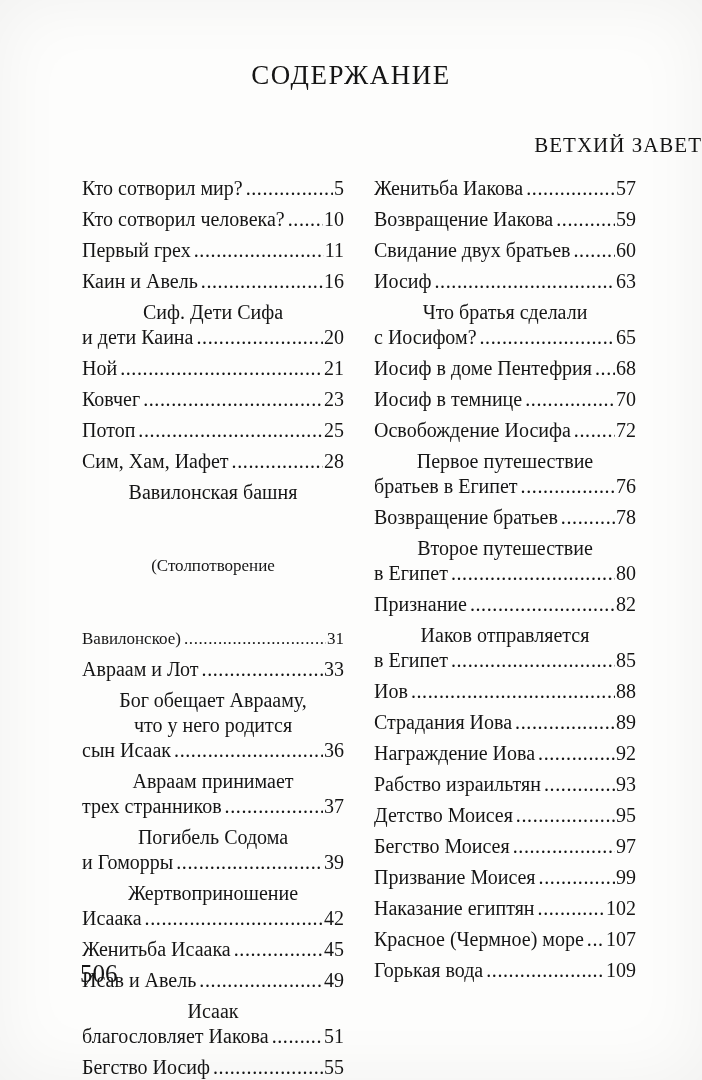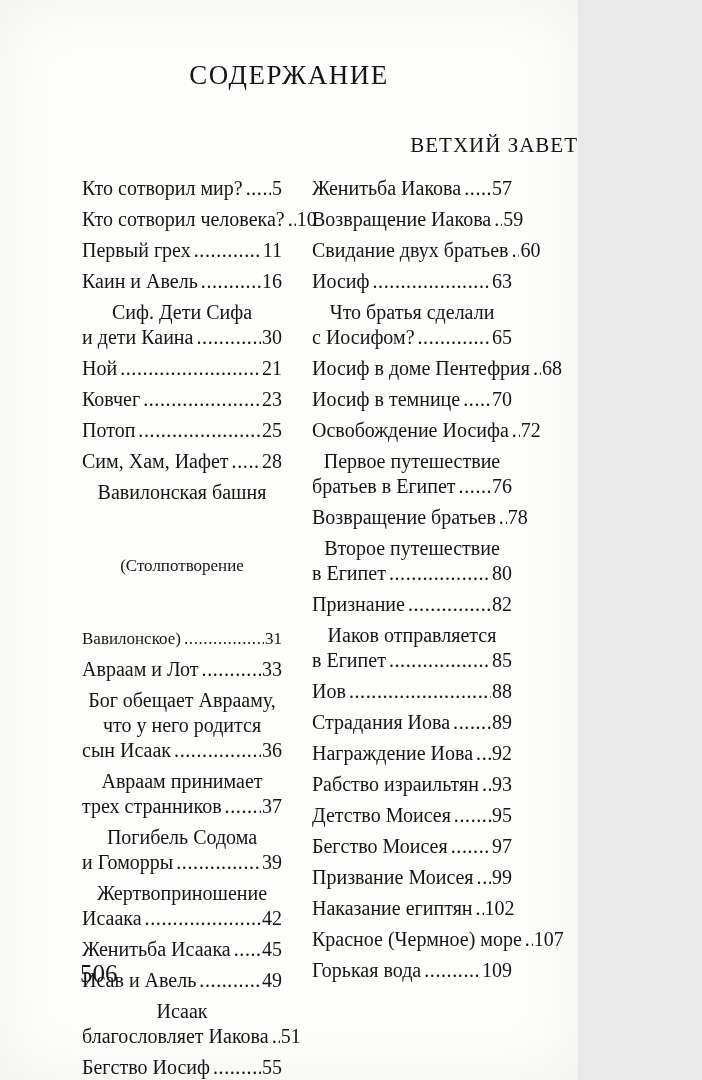"СОДЕРЖАНИЕ" .page { width: 578px -> 702px }
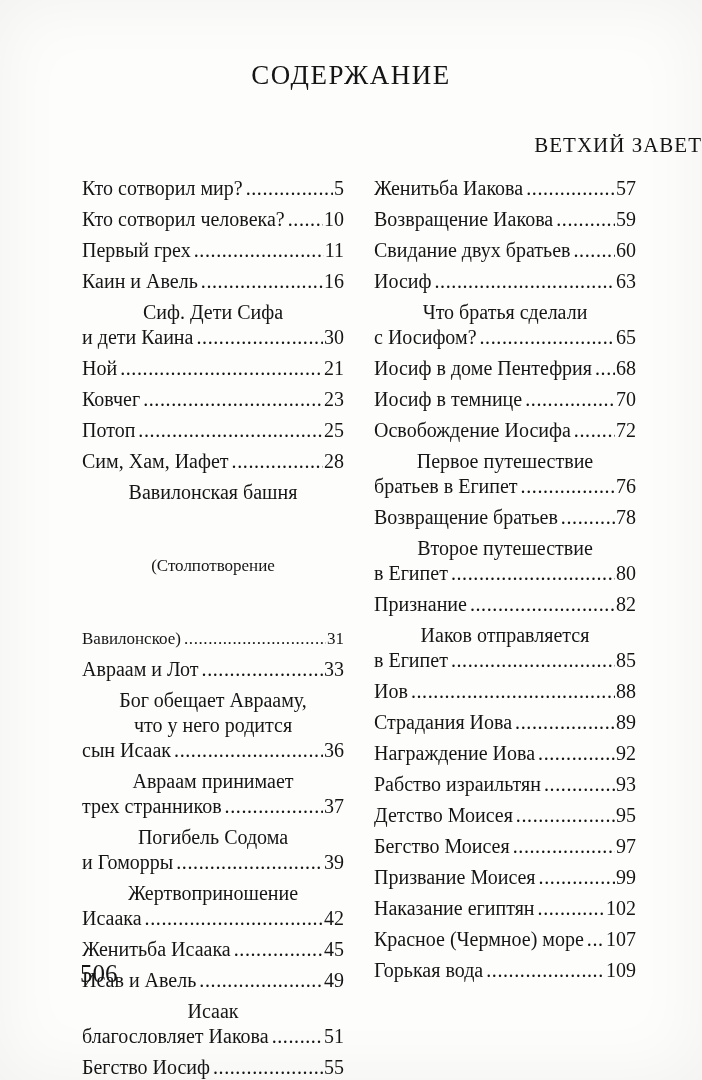"30" span.pnum { text: 30 -> 20 }
